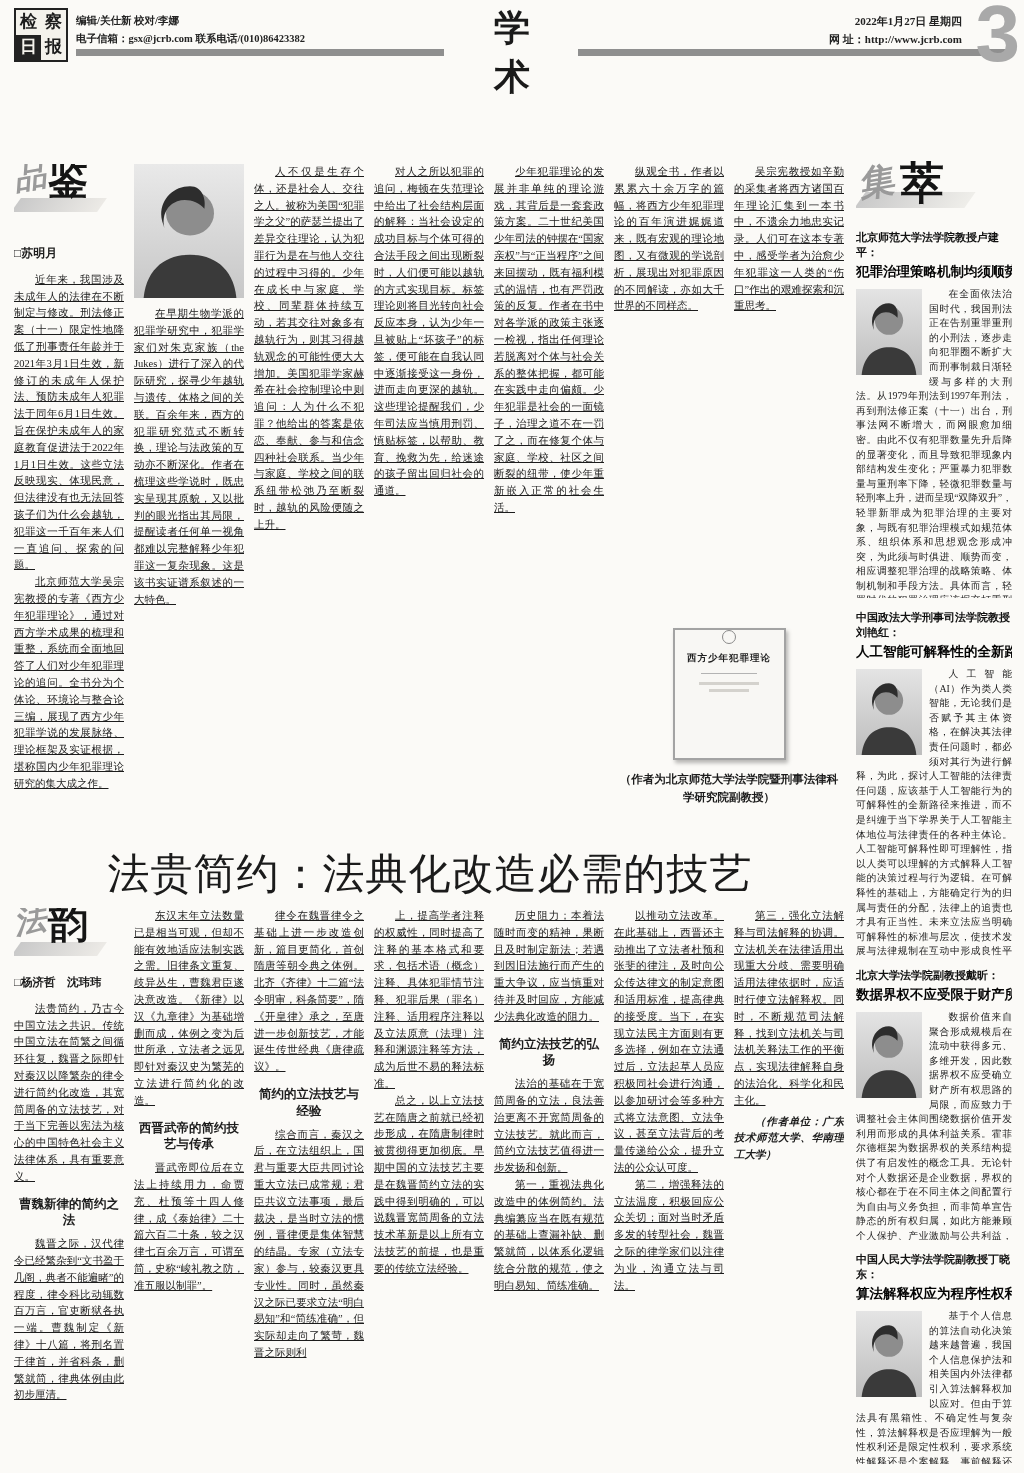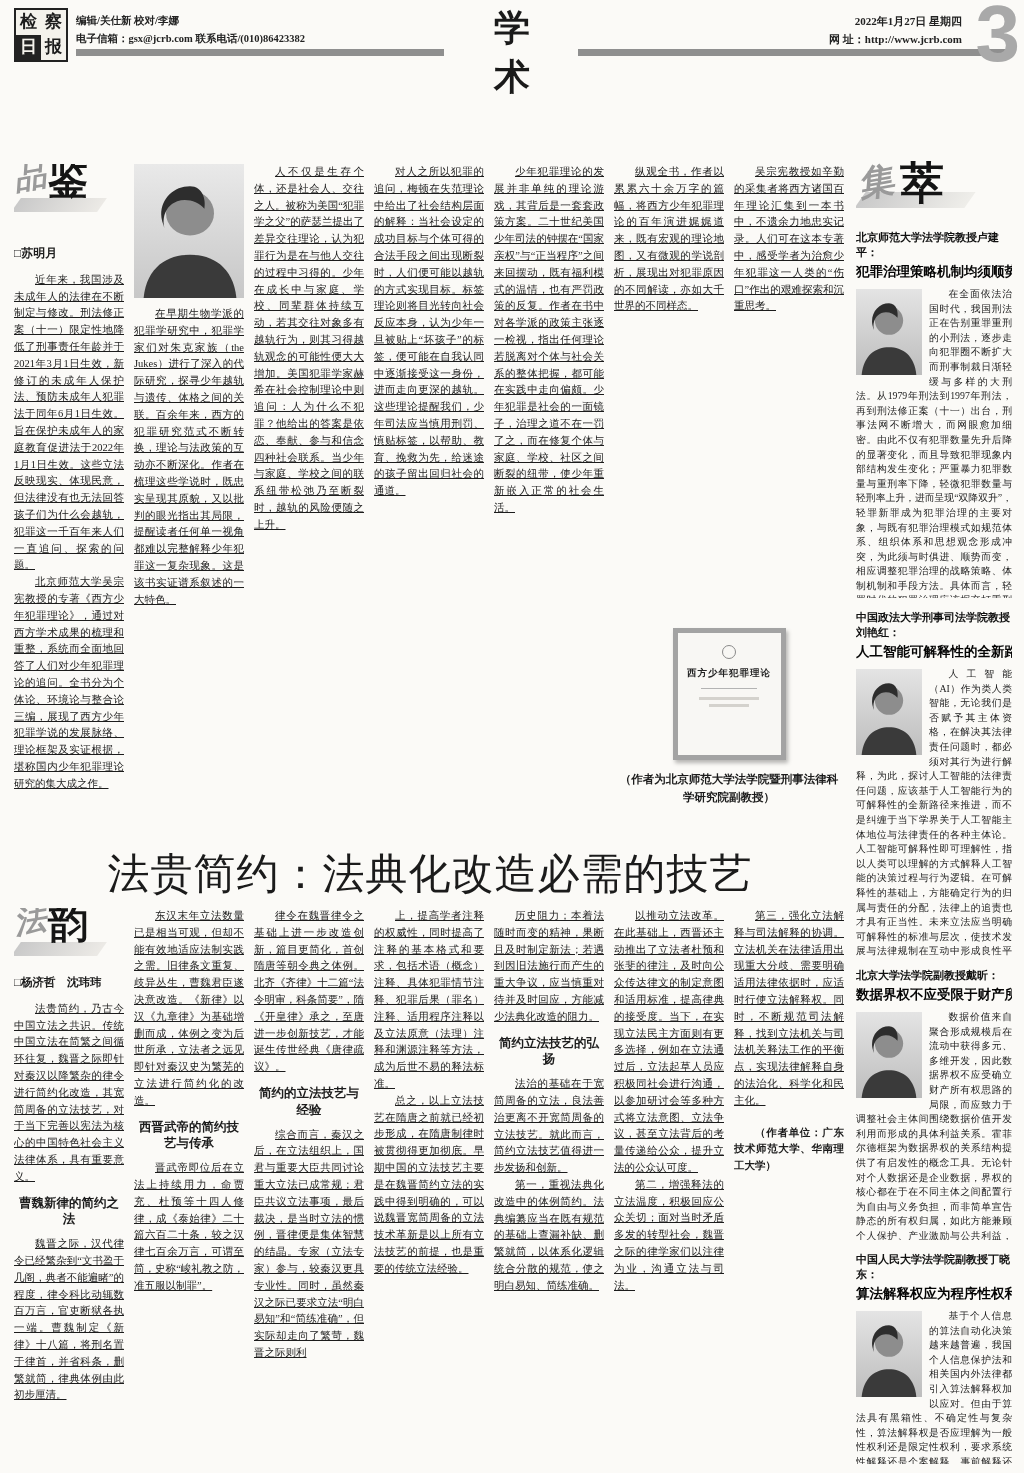"西方少年犯罪理论" .book { border: 5px solid #a3a3a3 -> 2px solid #a3a3a3; padding-top: 12px -> none }
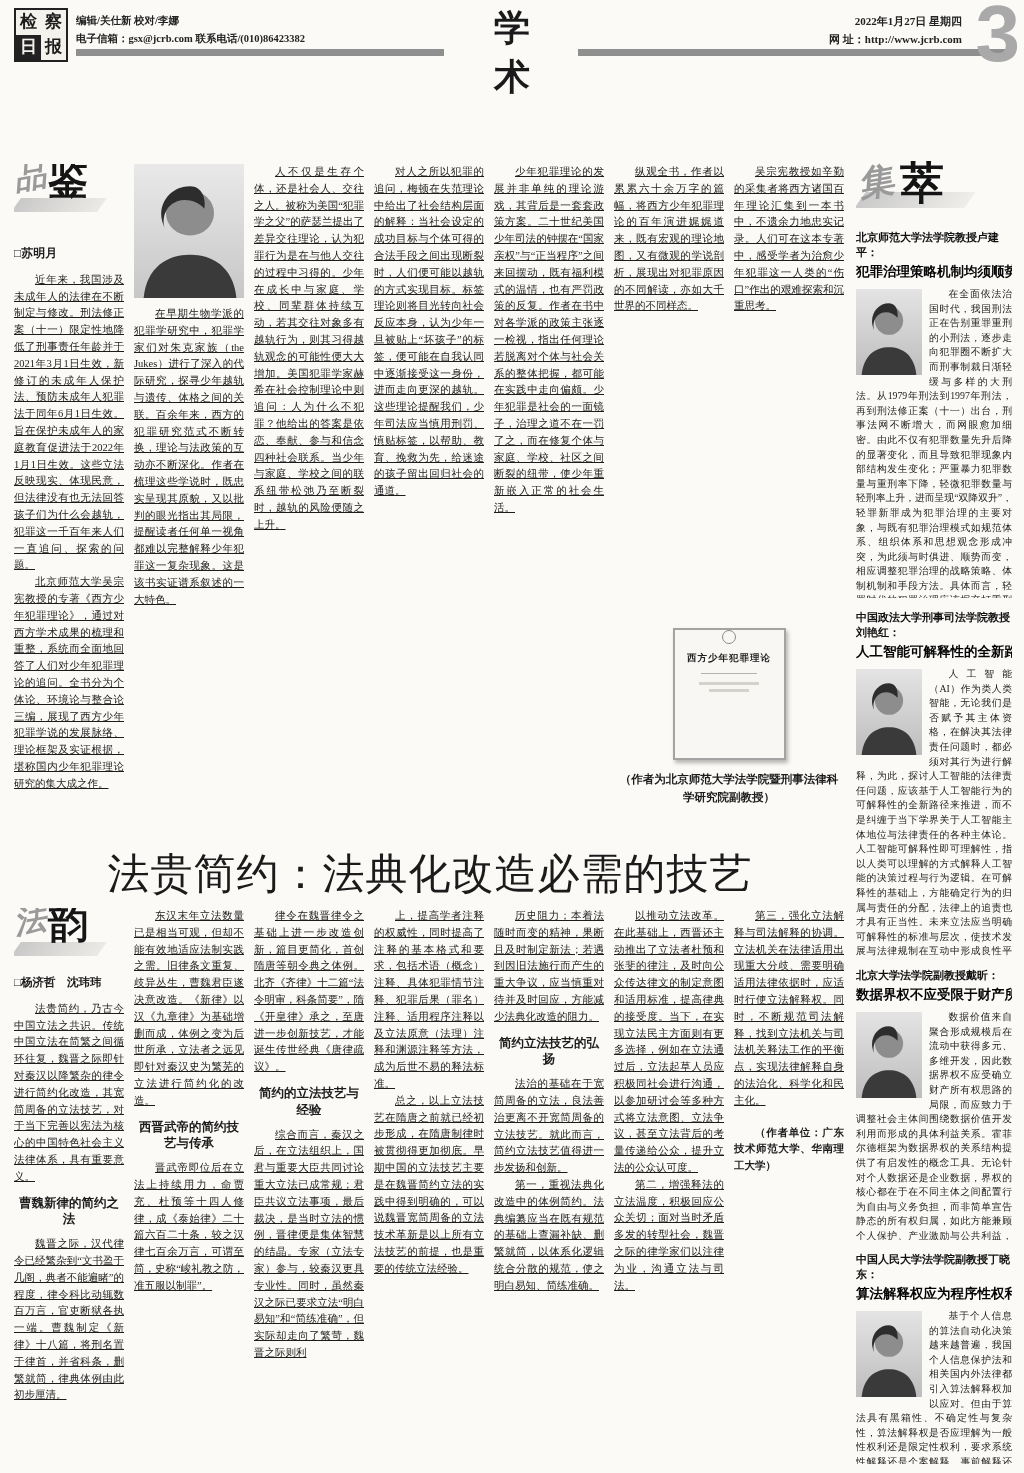"简约立法技艺的弘扬" .subhead { font-family: Liberation Mono, monospace -> Liberation Serif, serif }
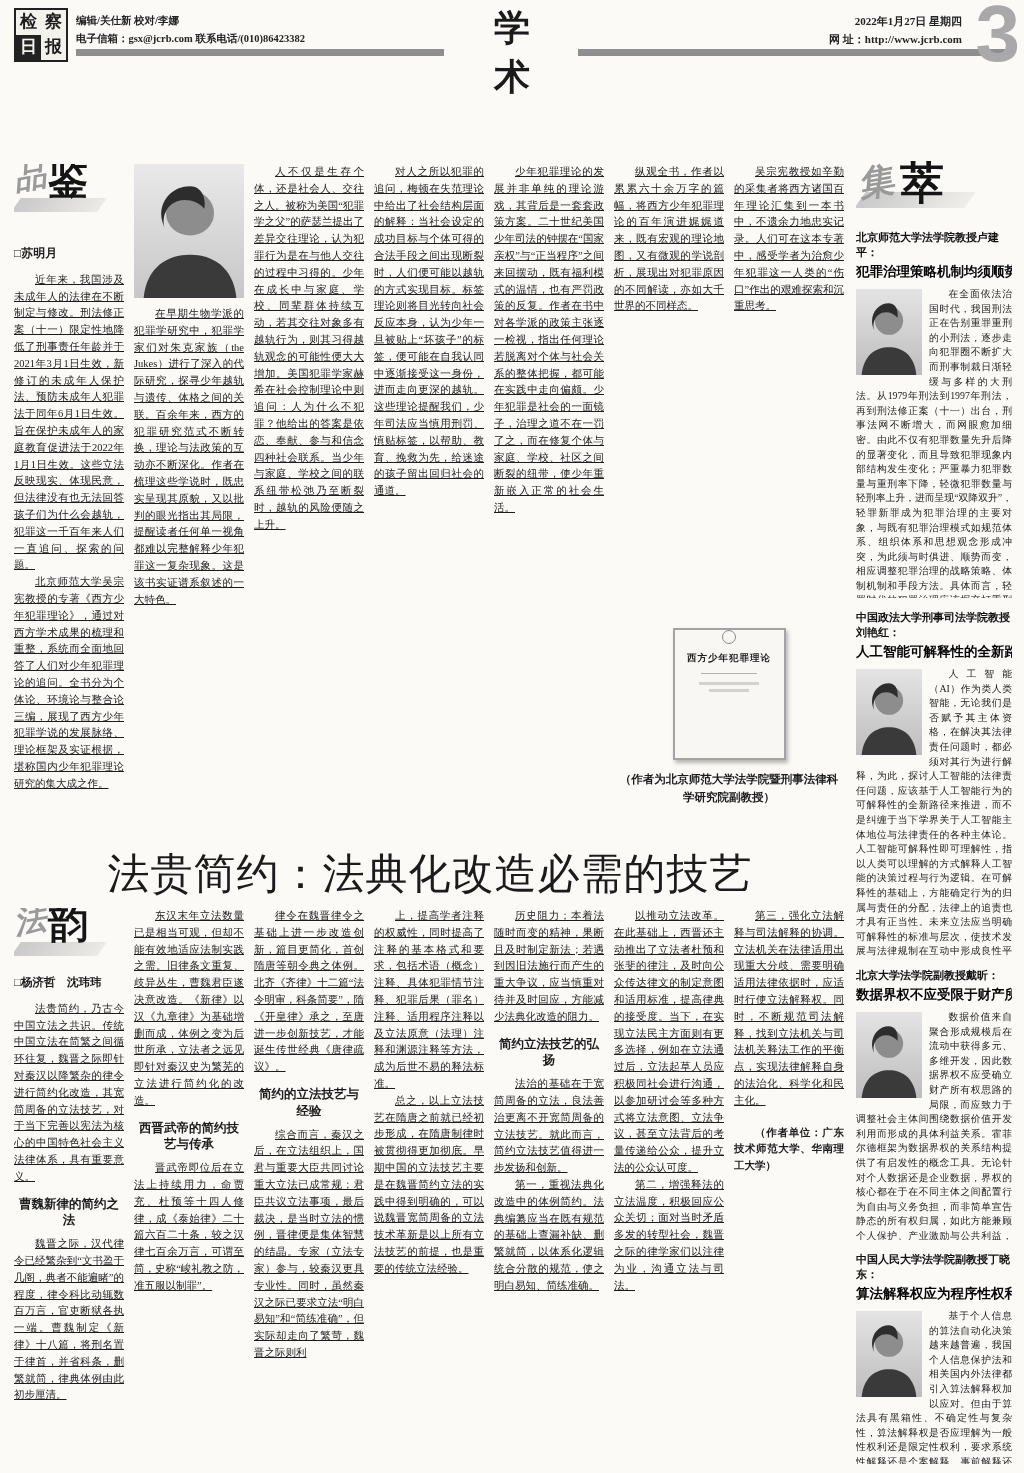"（作者单位：广东技术师范大学、华南理工大学）" .attribution { font-style: none -> italic; margin: 15px 0 0 -> 4px 0 0 }
